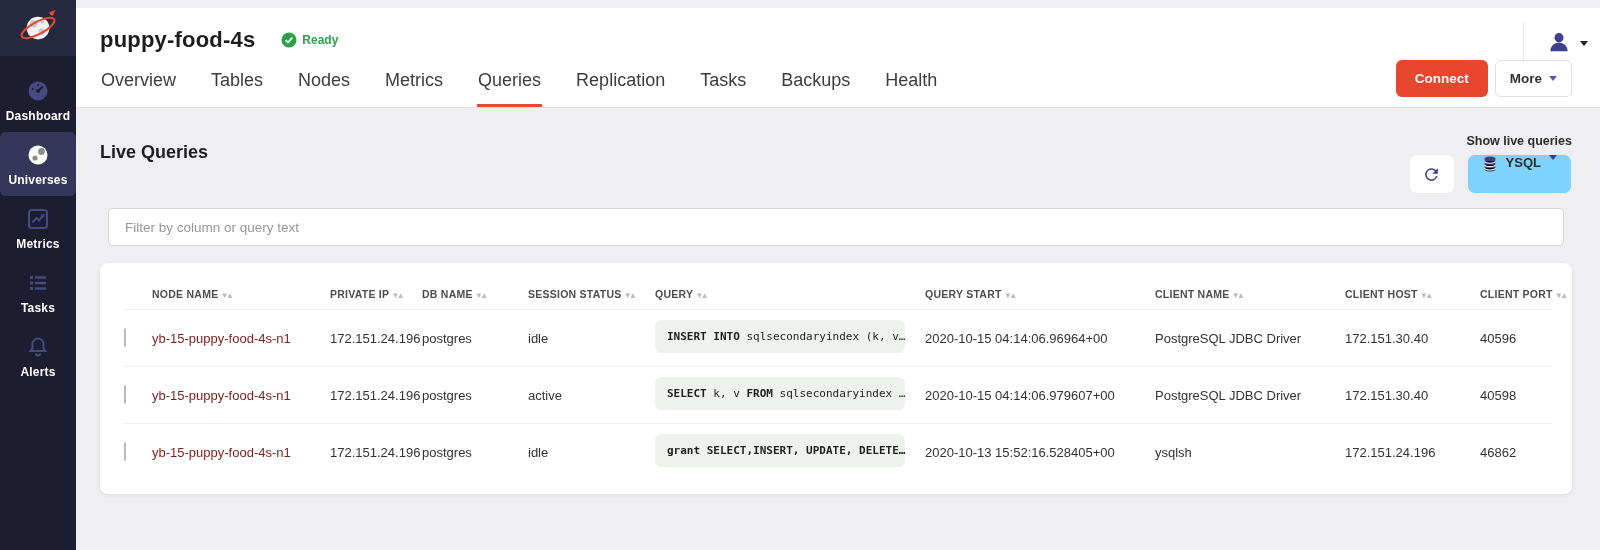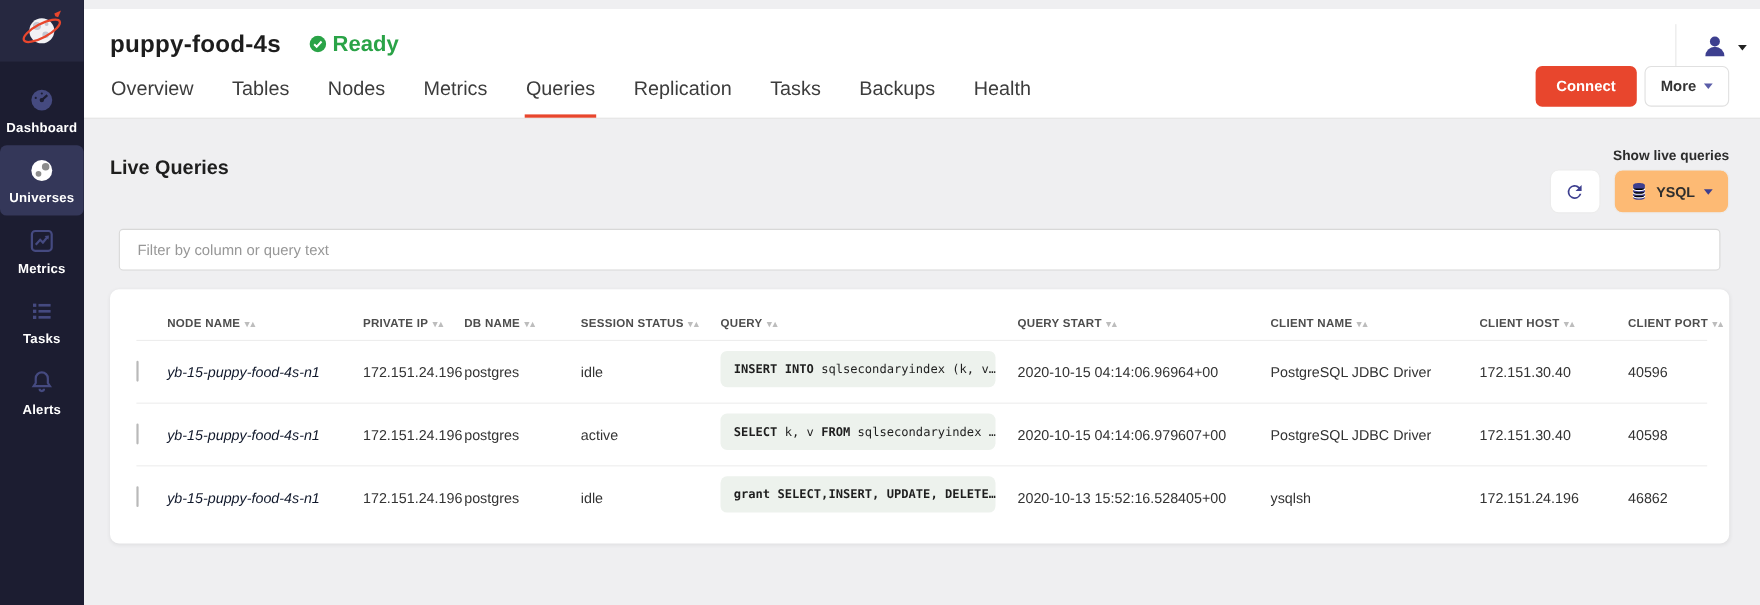"Ready" .status-badge { font-size: 20px -> 12px }
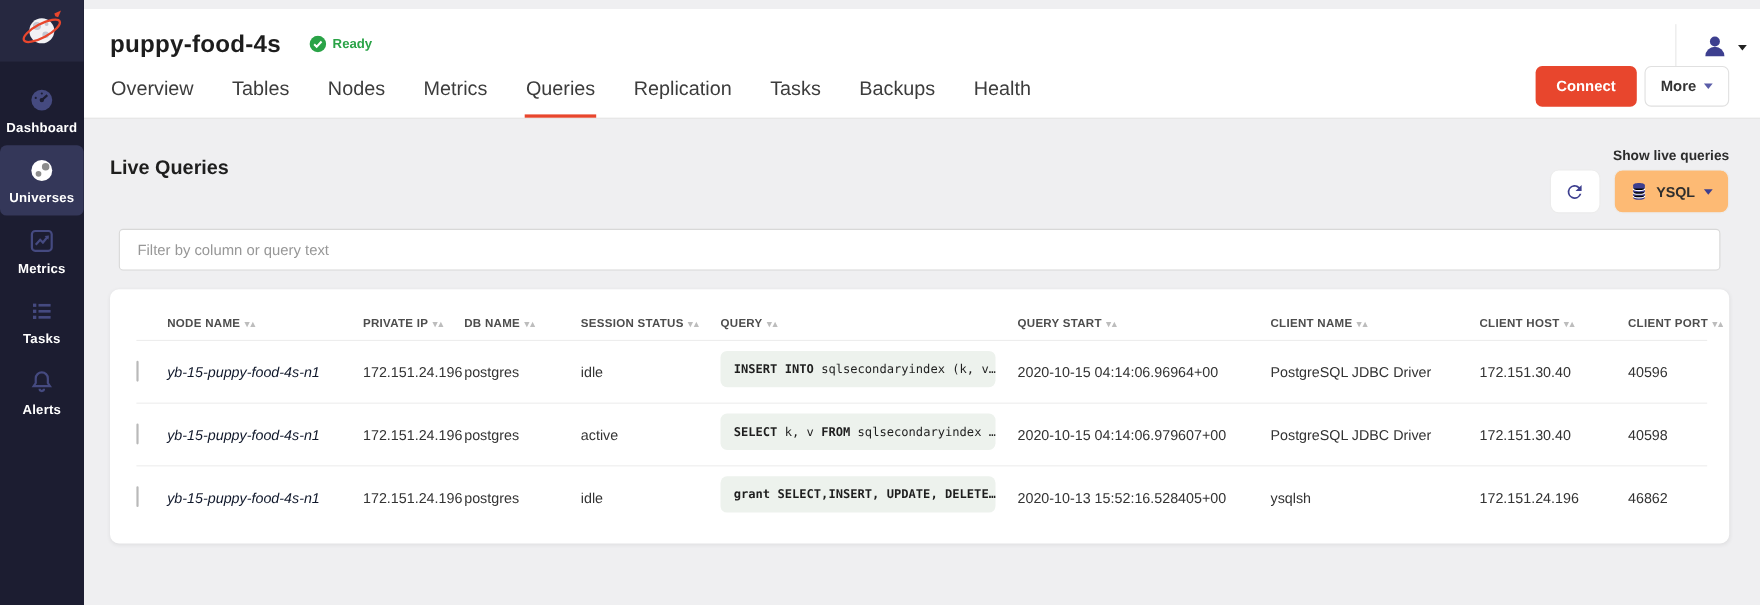"YSQL" .btn-api { align-items: center -> flex-start; background: #fdba74 -> #7dd3fc }
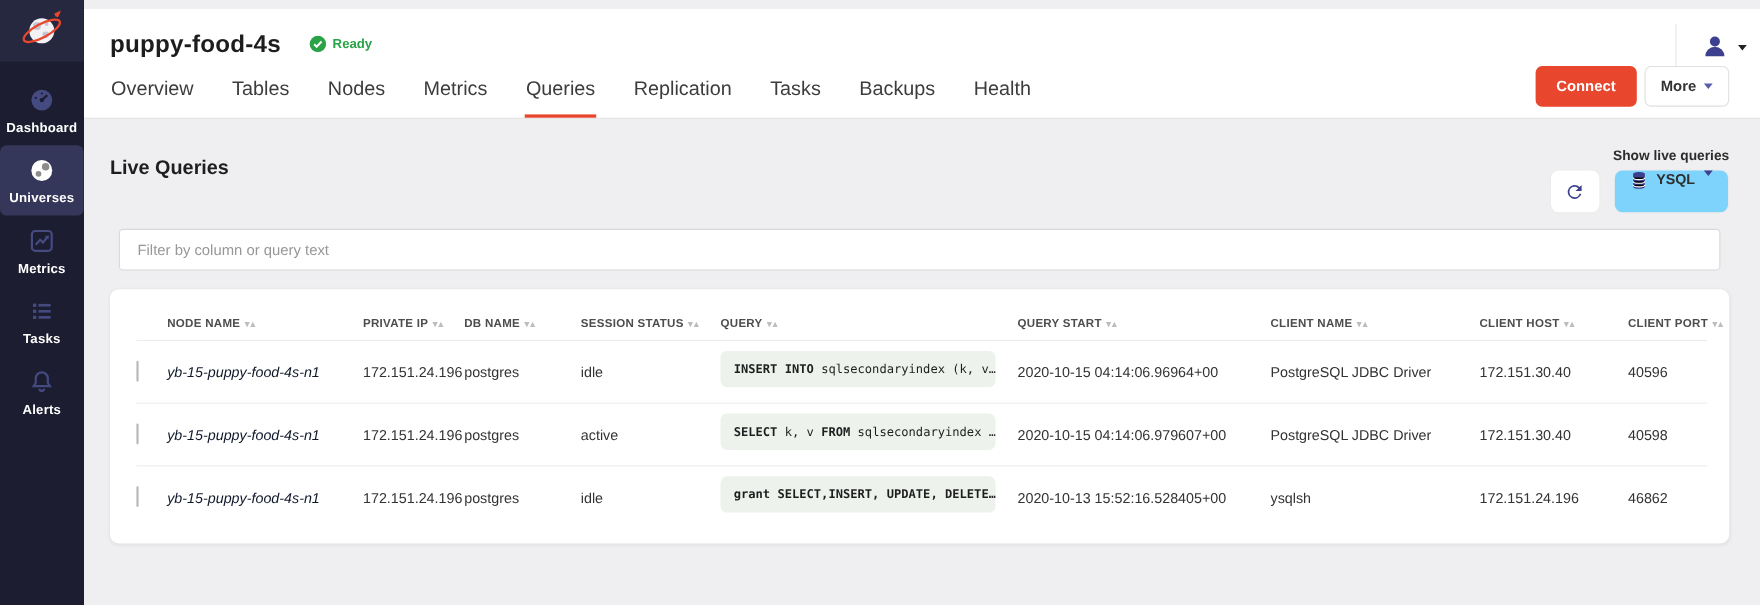"yb-15-puppy-food-4s-n1" .node-link { color: #0f172a -> #7f1d1d; font-style: italic -> none }
